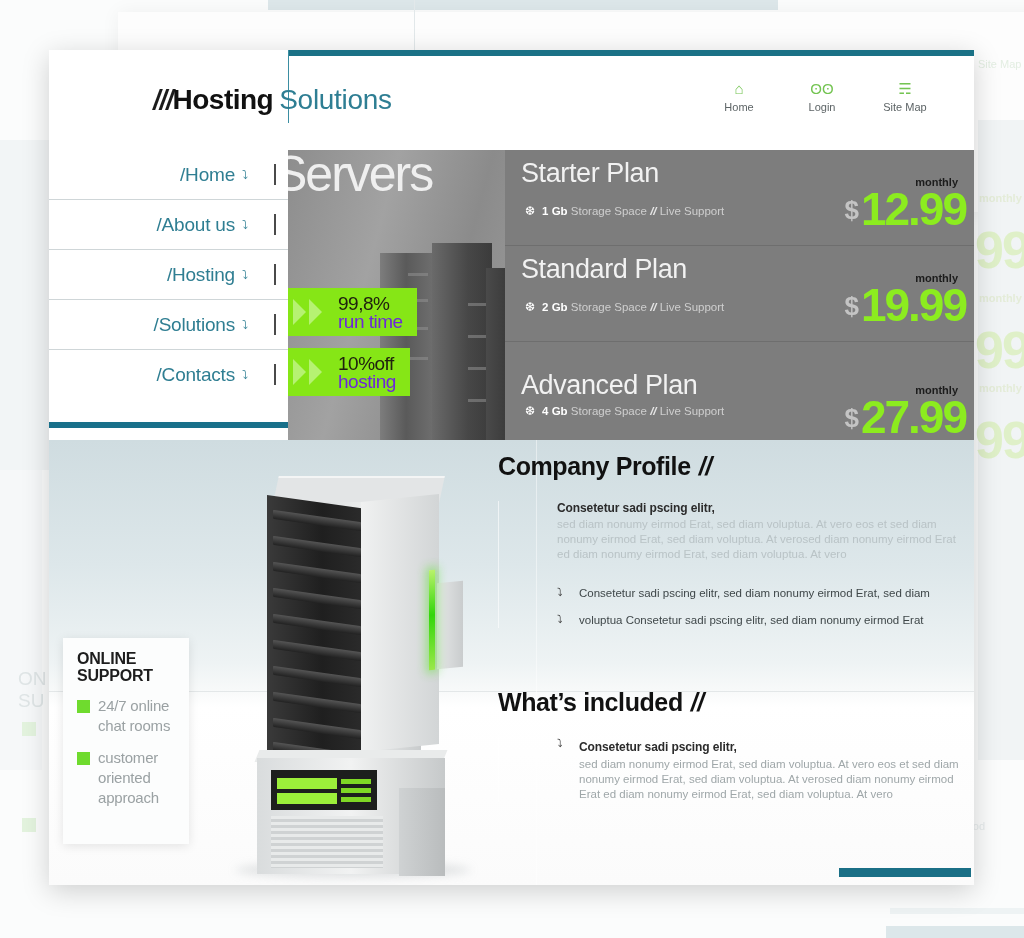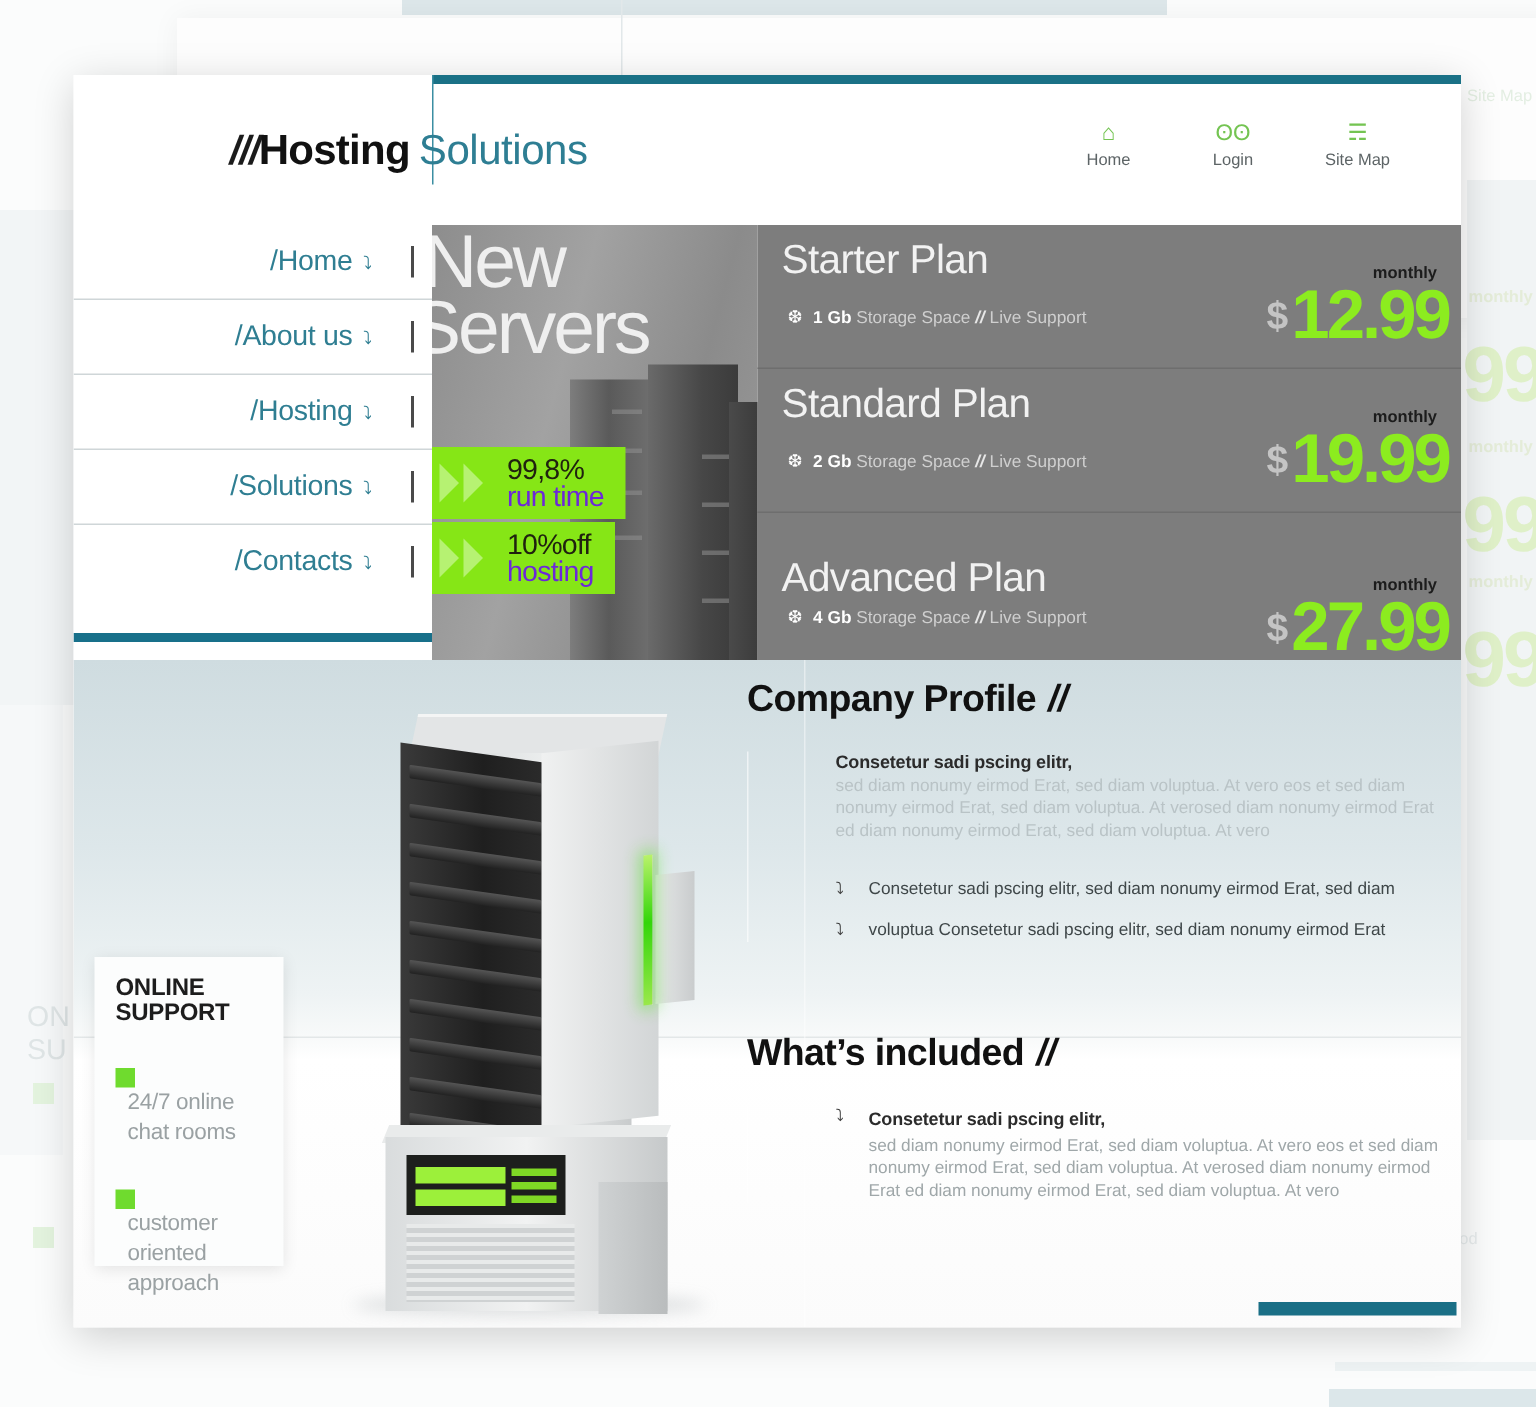"New" span { html: <span>New</span> -> none }
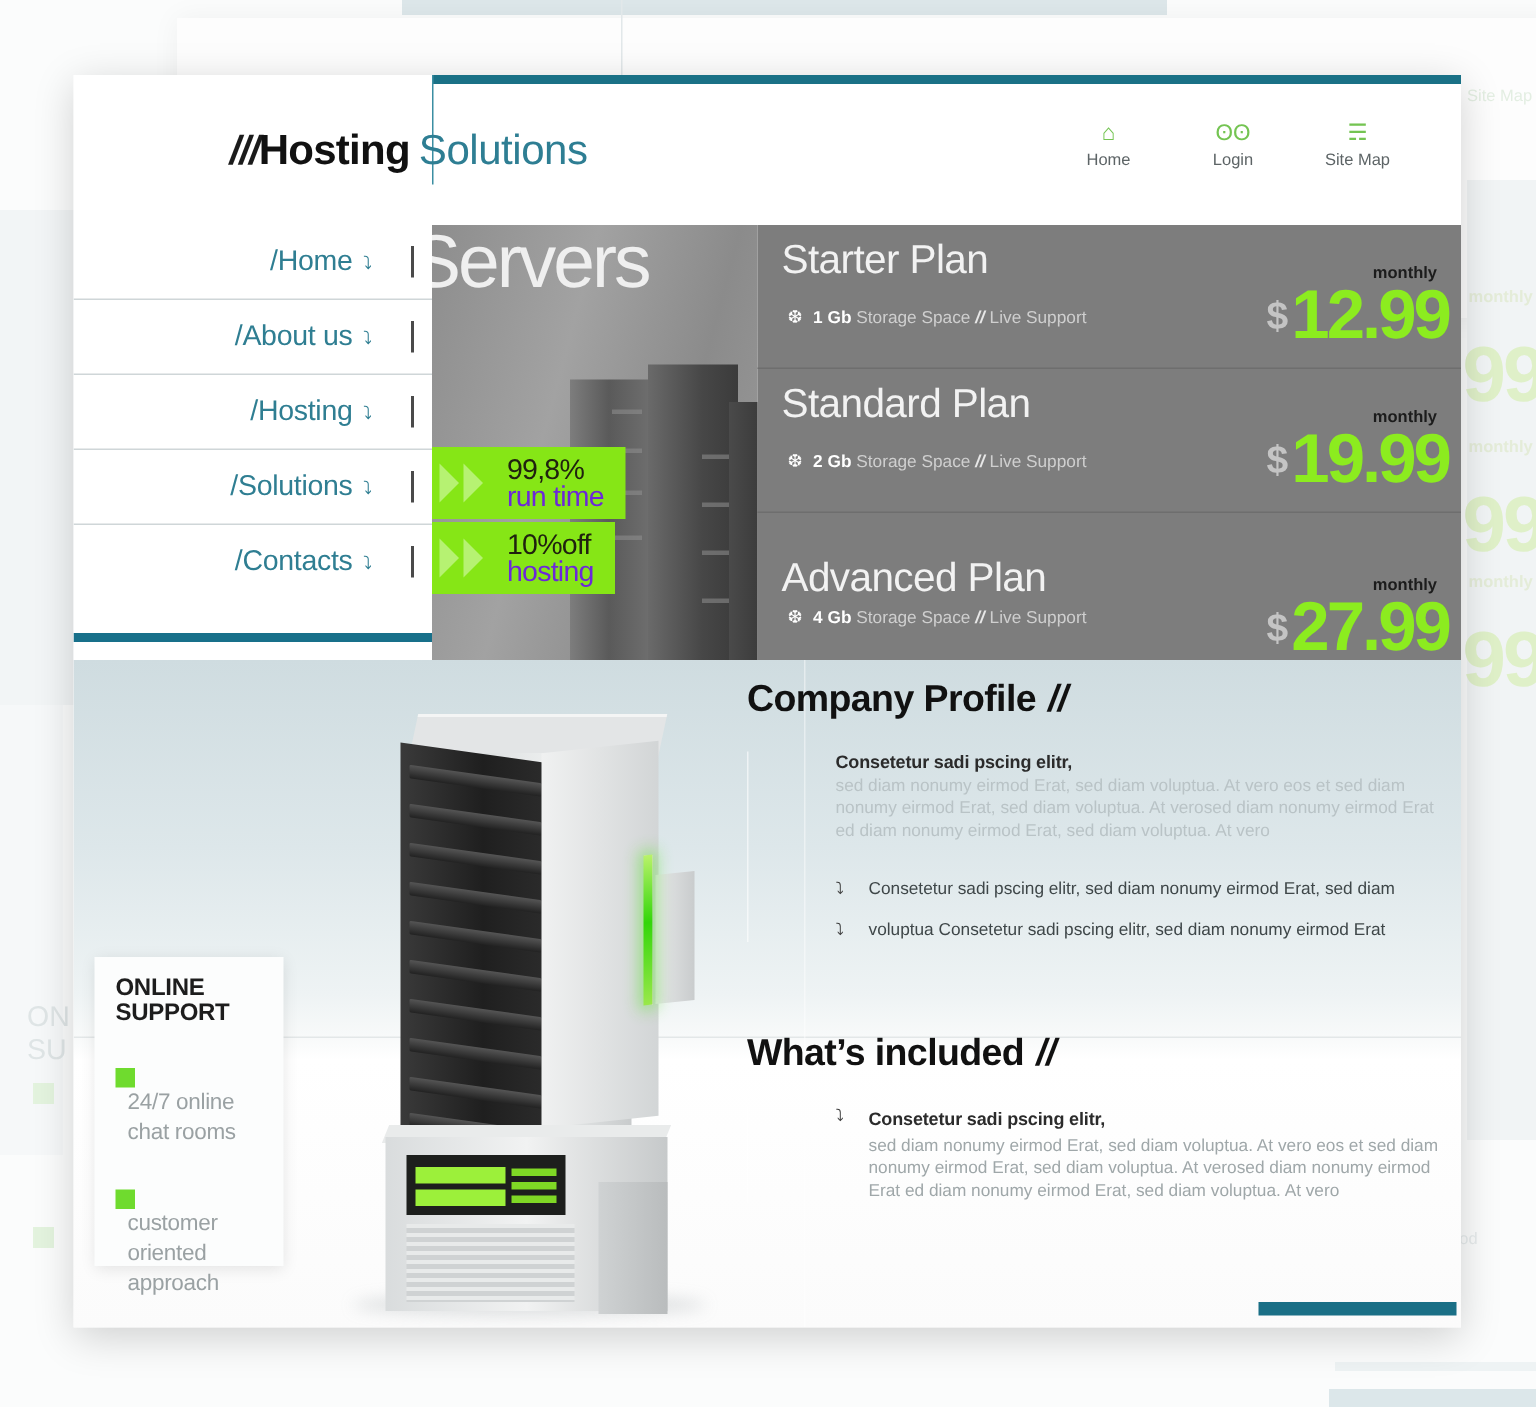"99,8%" #badge1 { top: 148px -> 138px }
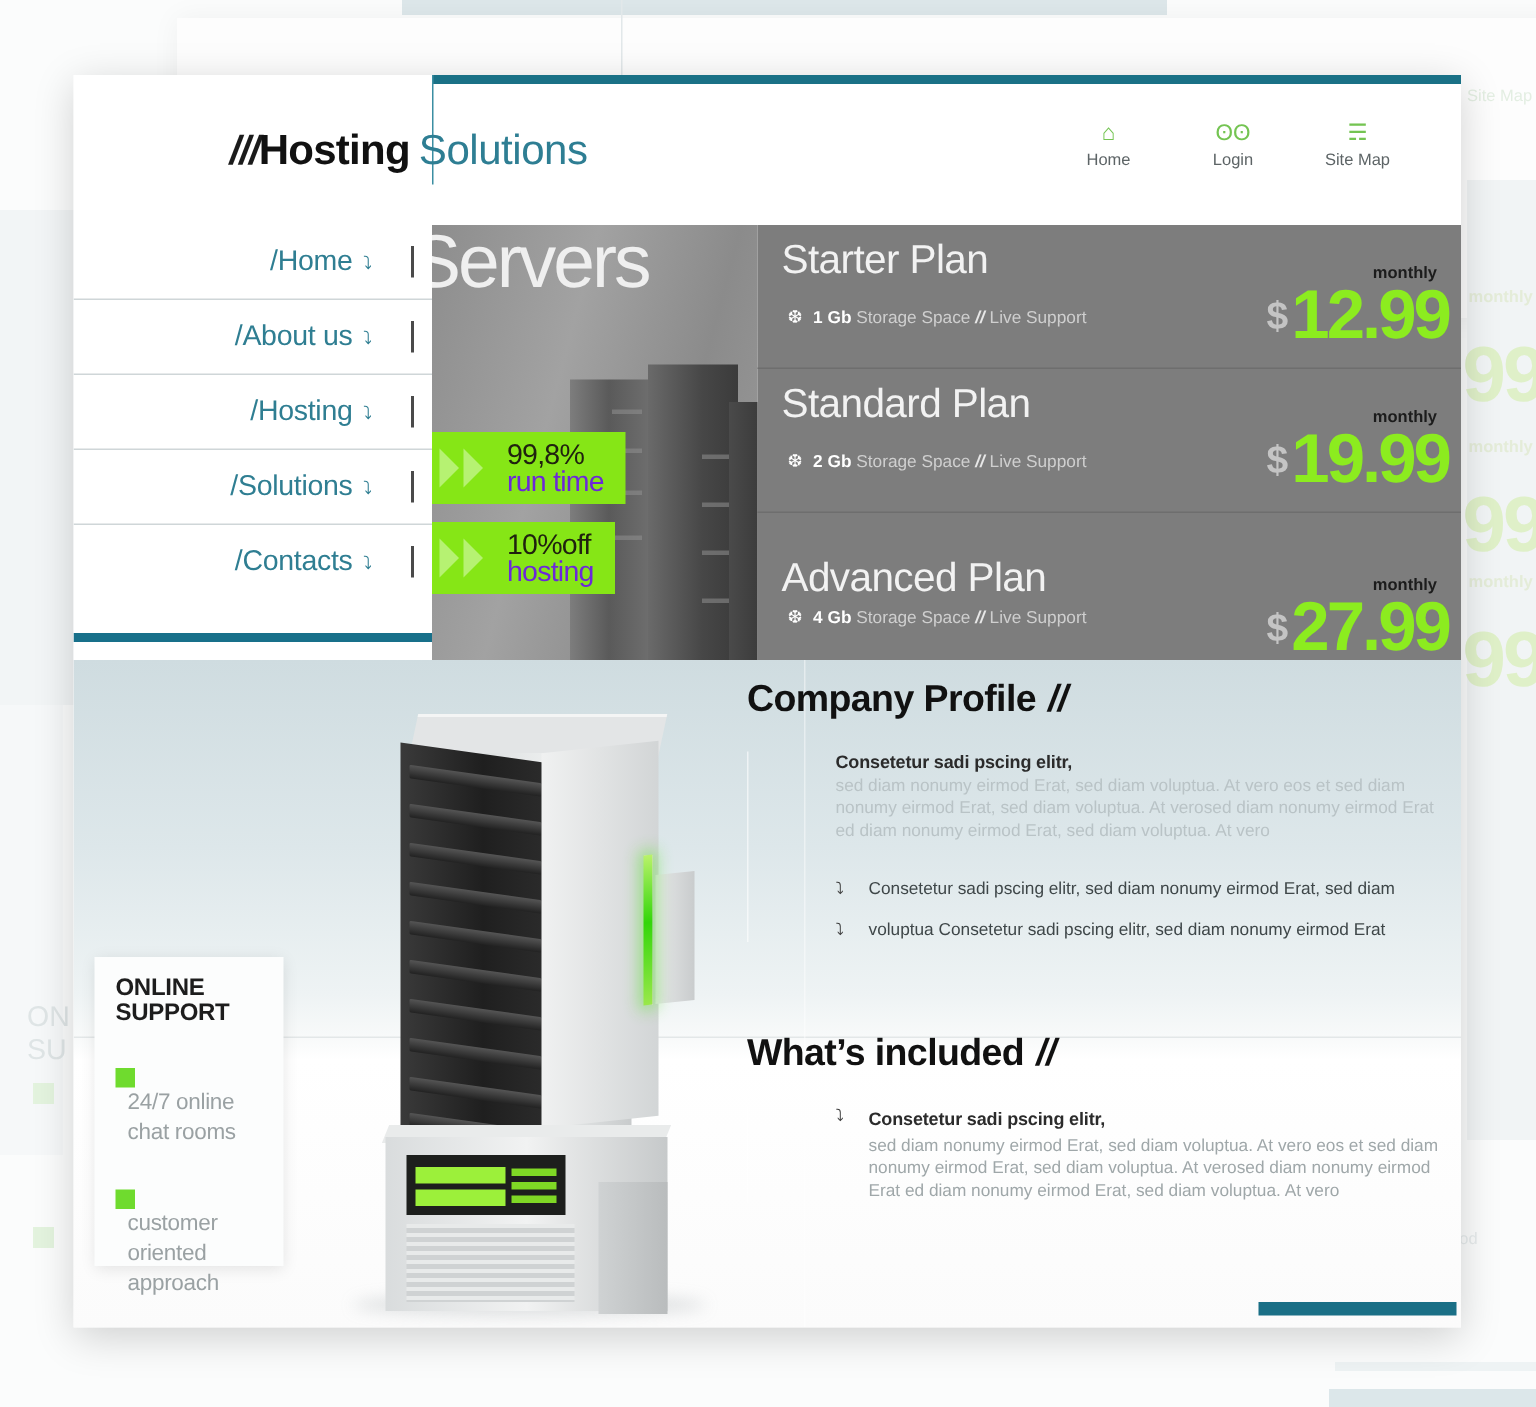"24/7 online chat rooms" .sup-item { flex-direction: column -> none; margin-top: 24px -> 12px }
